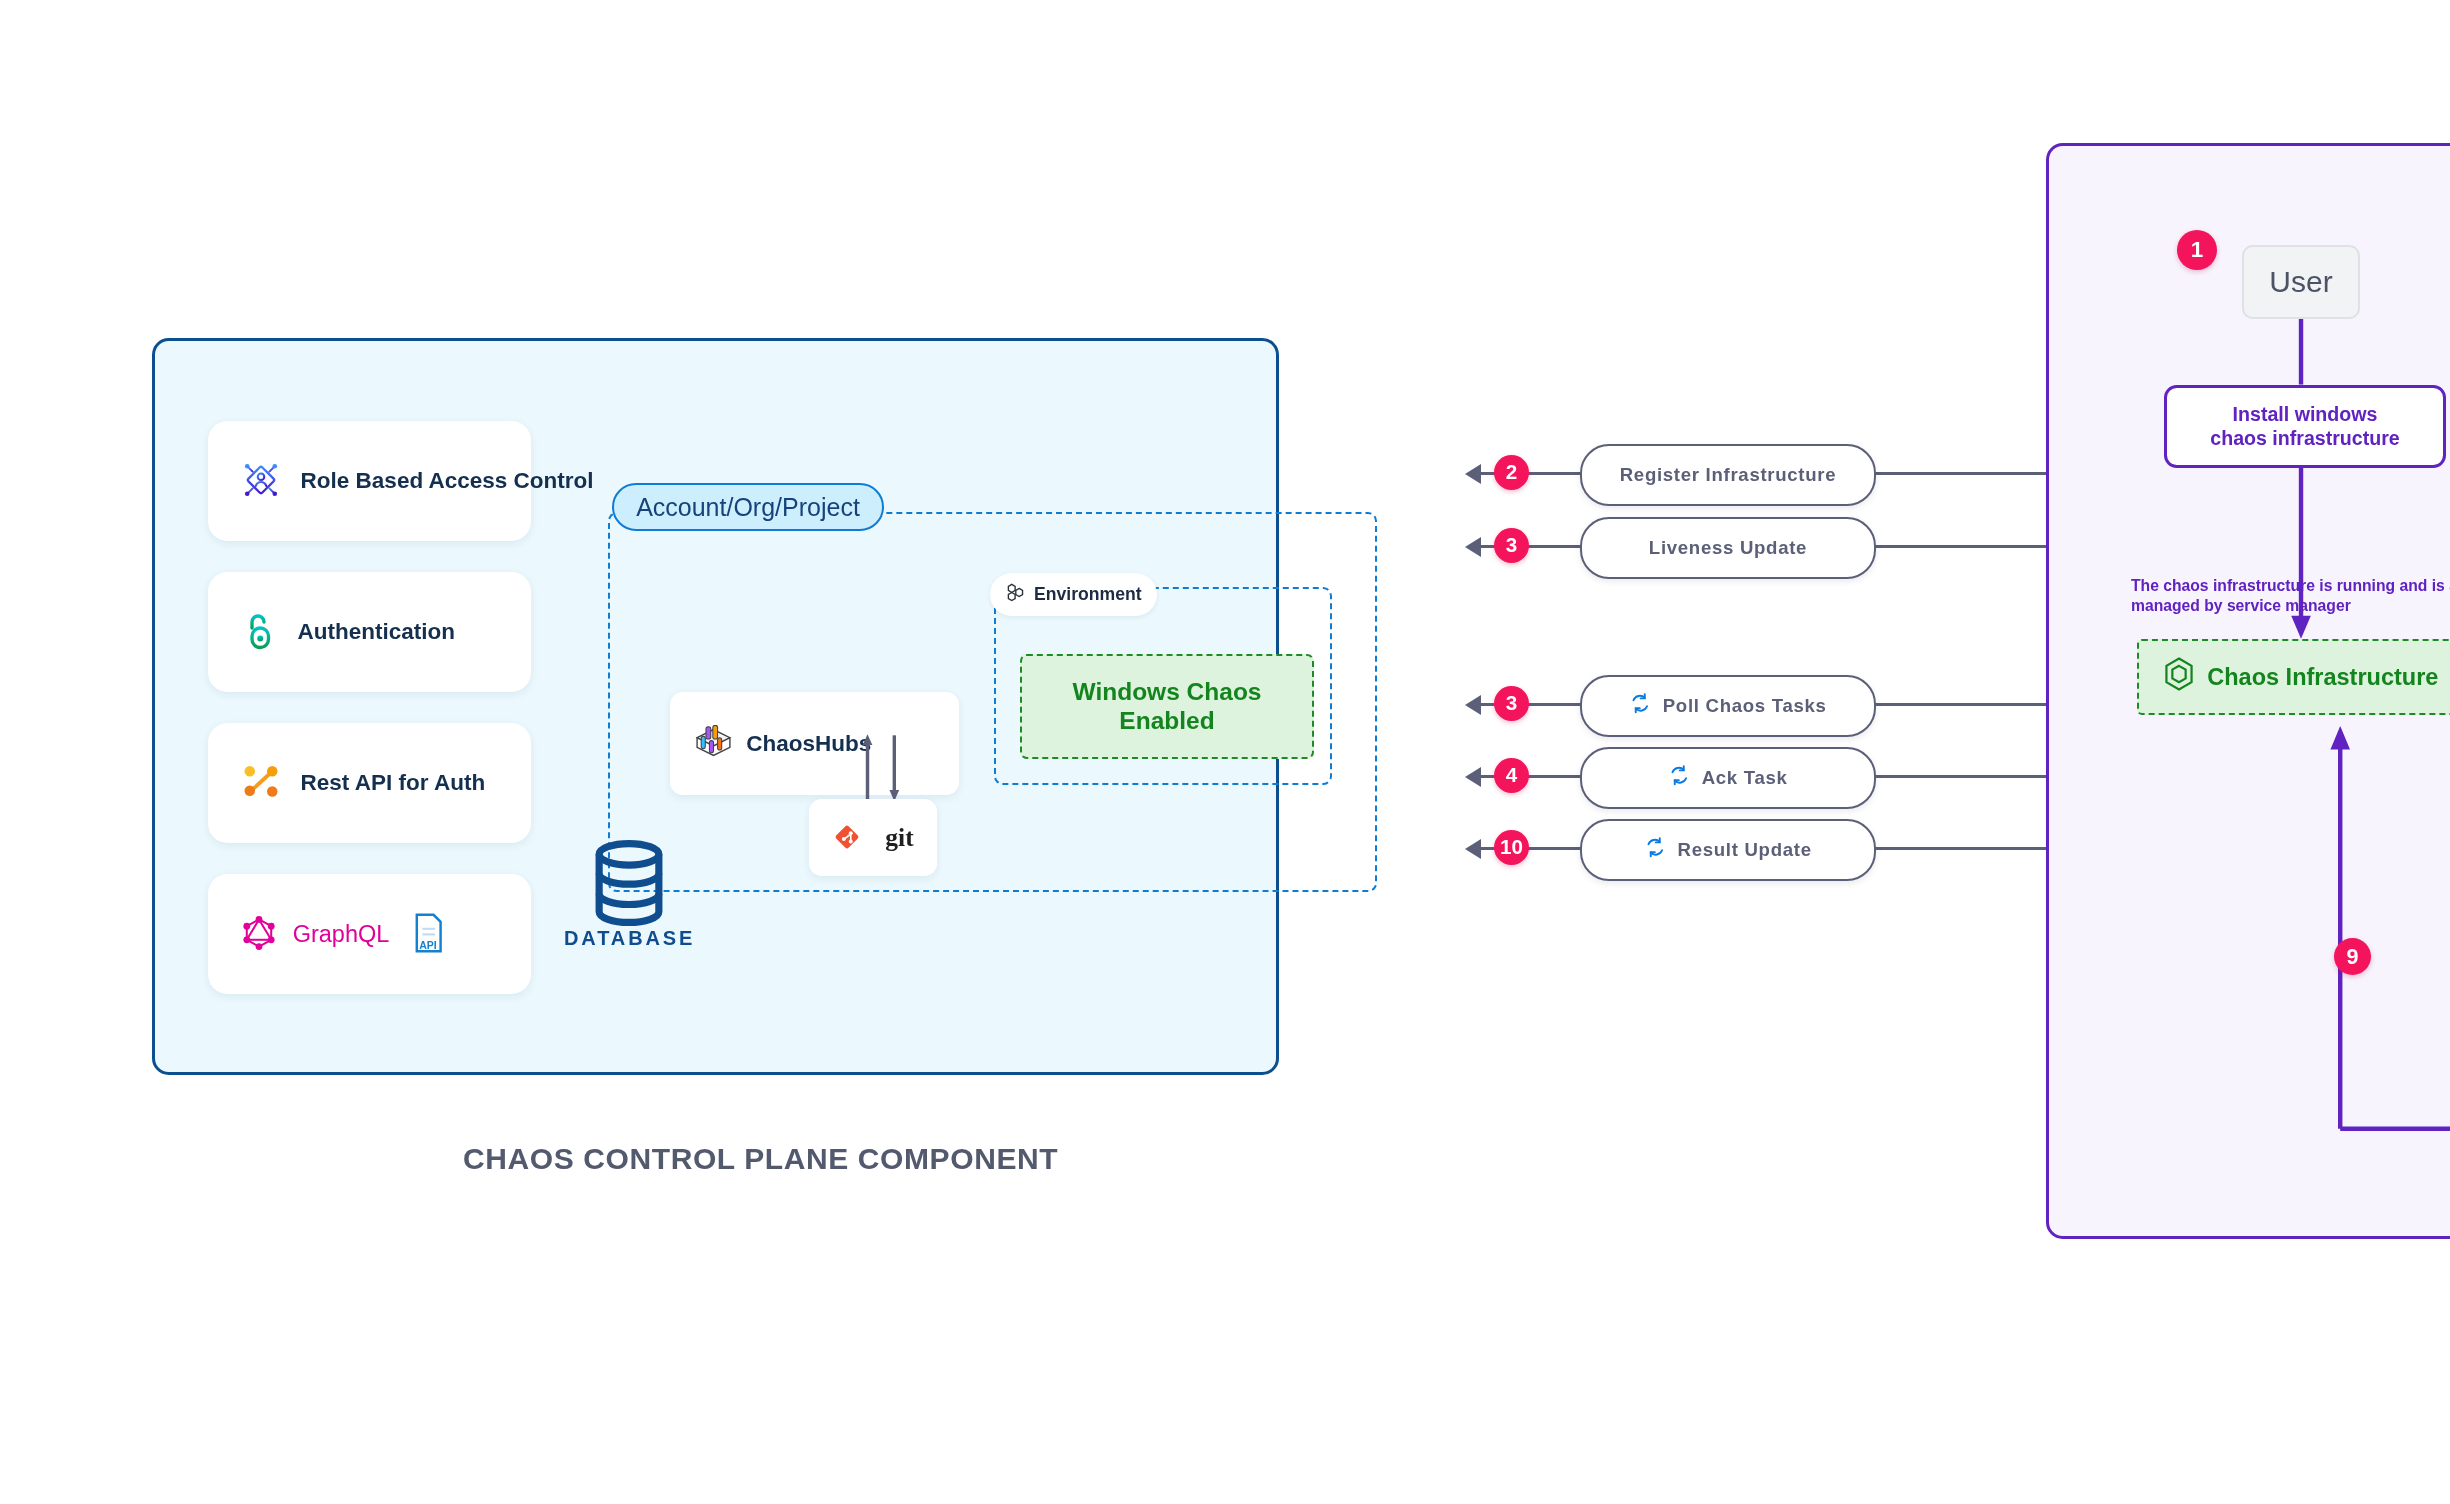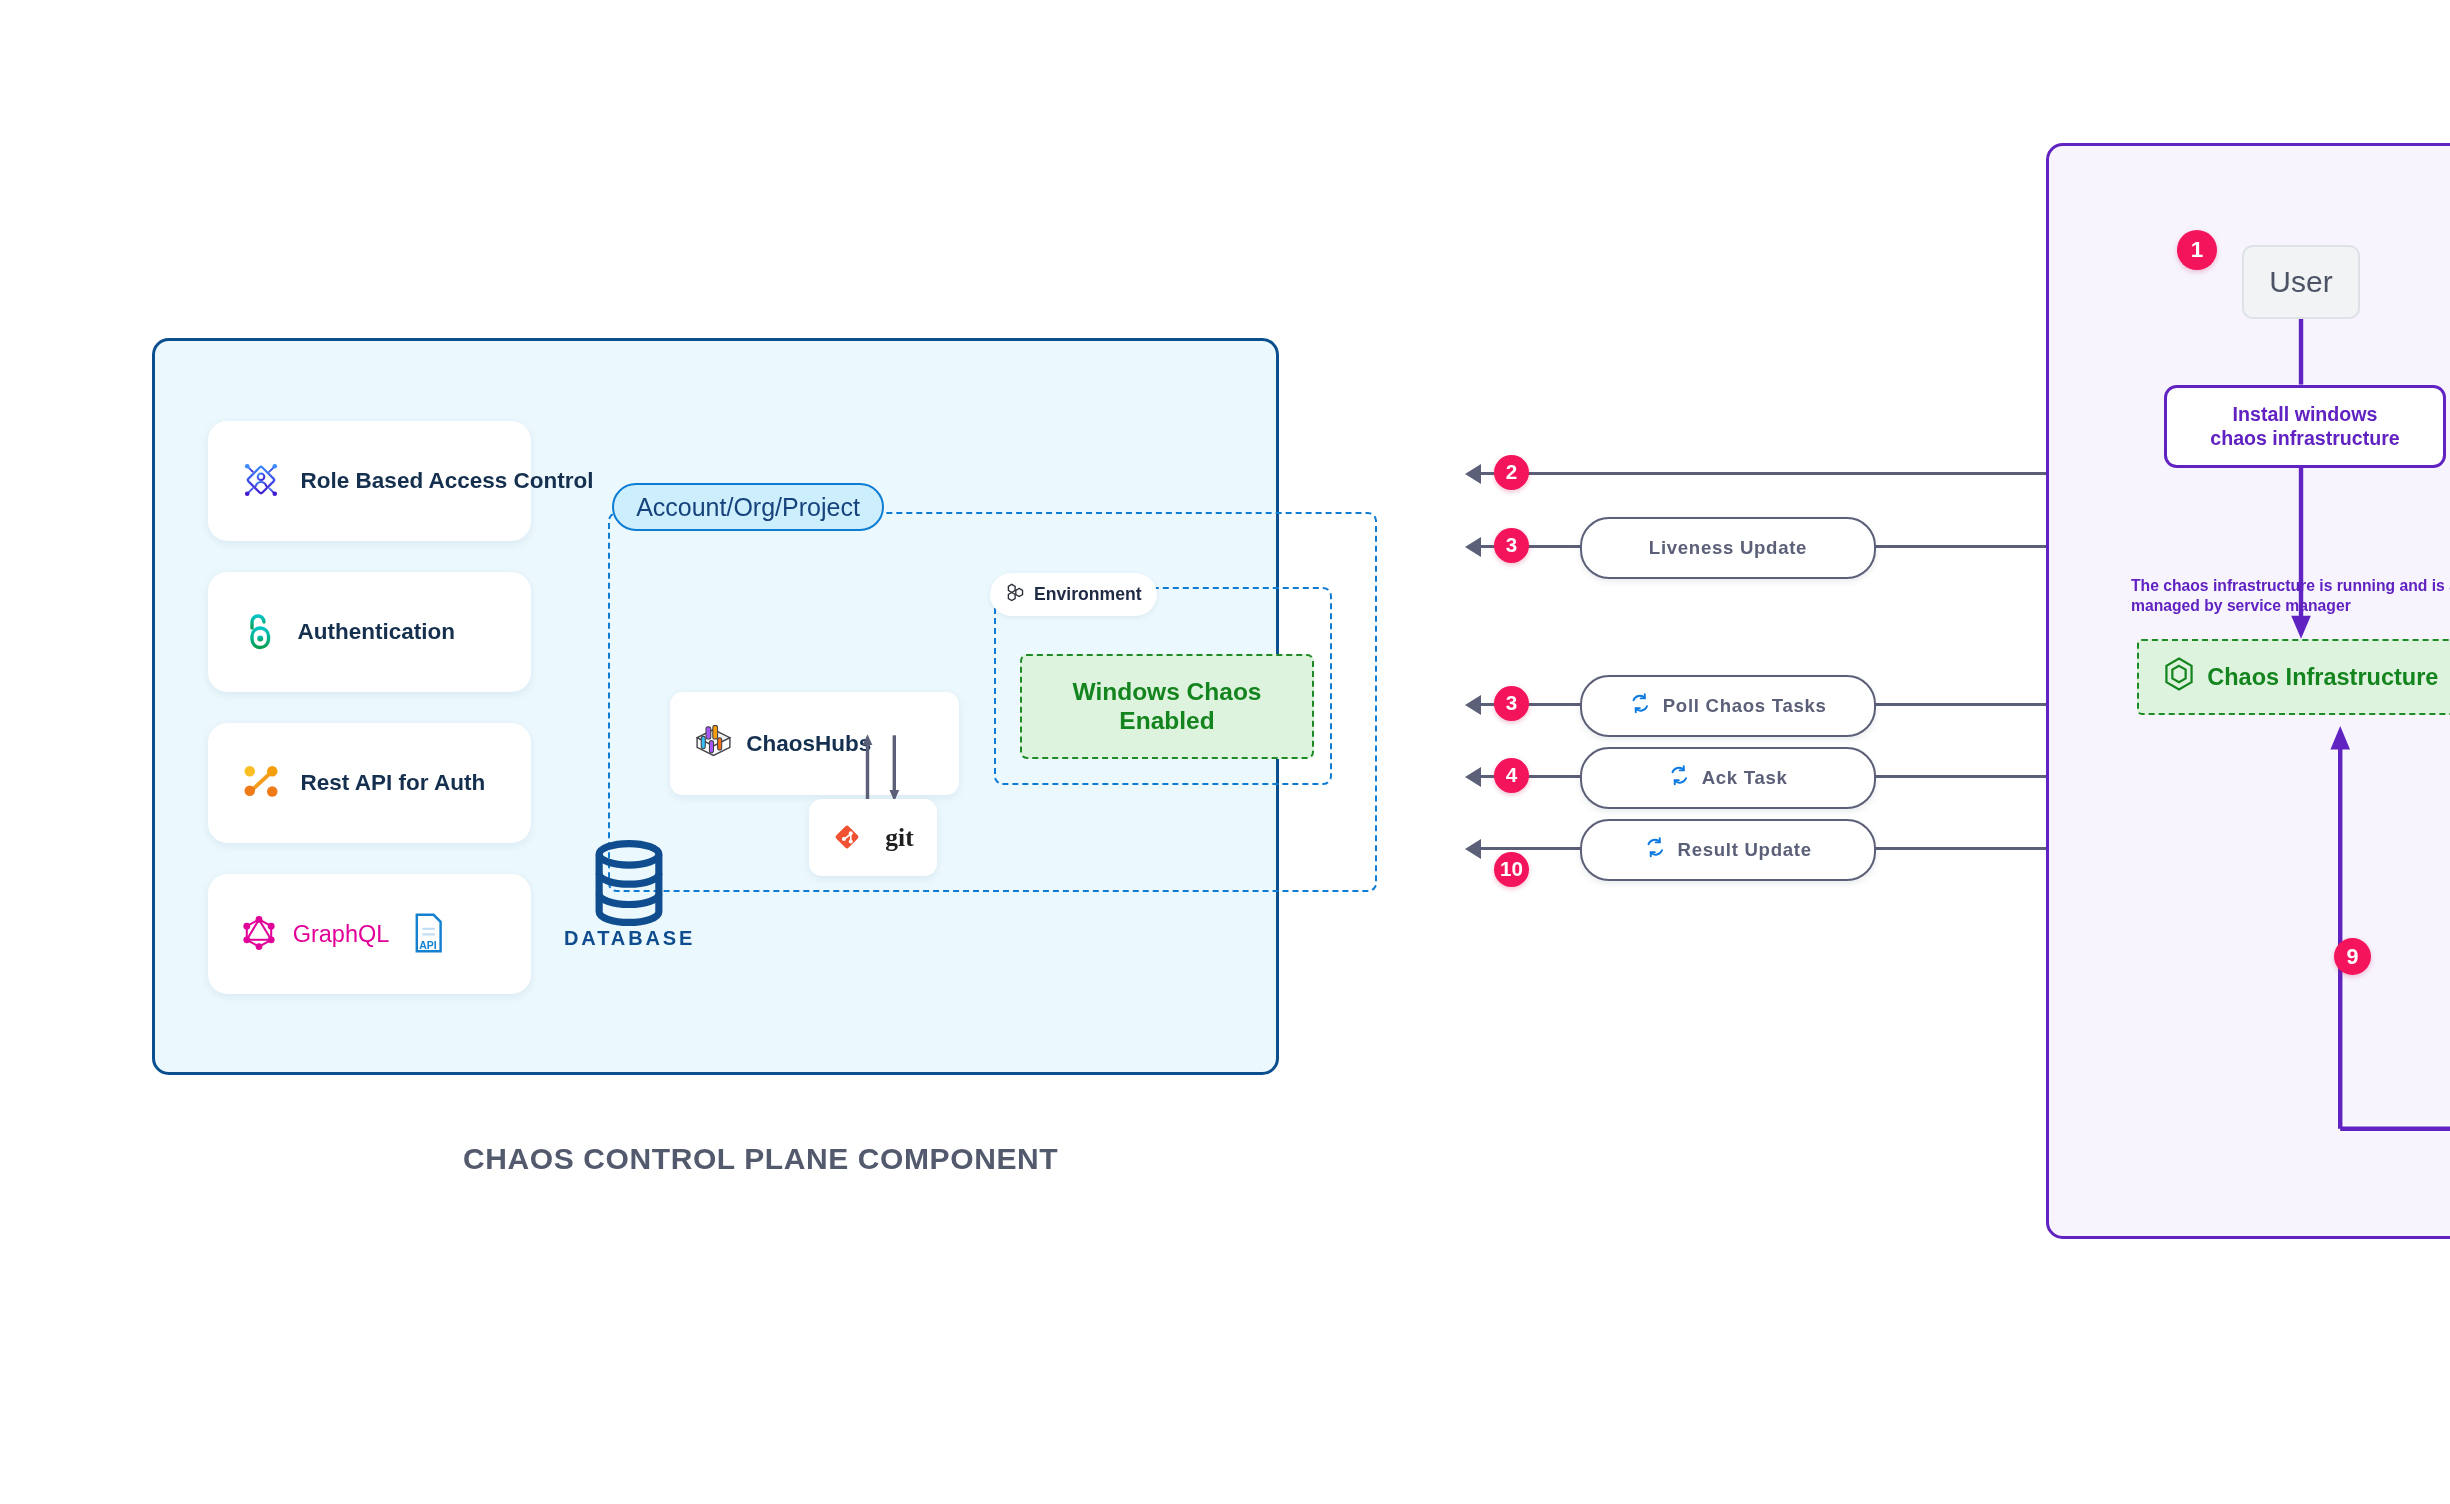"Register Infrastructure" div.conn-pill { html: none -> <div> <span>Register Infrastructure</span> </div> }
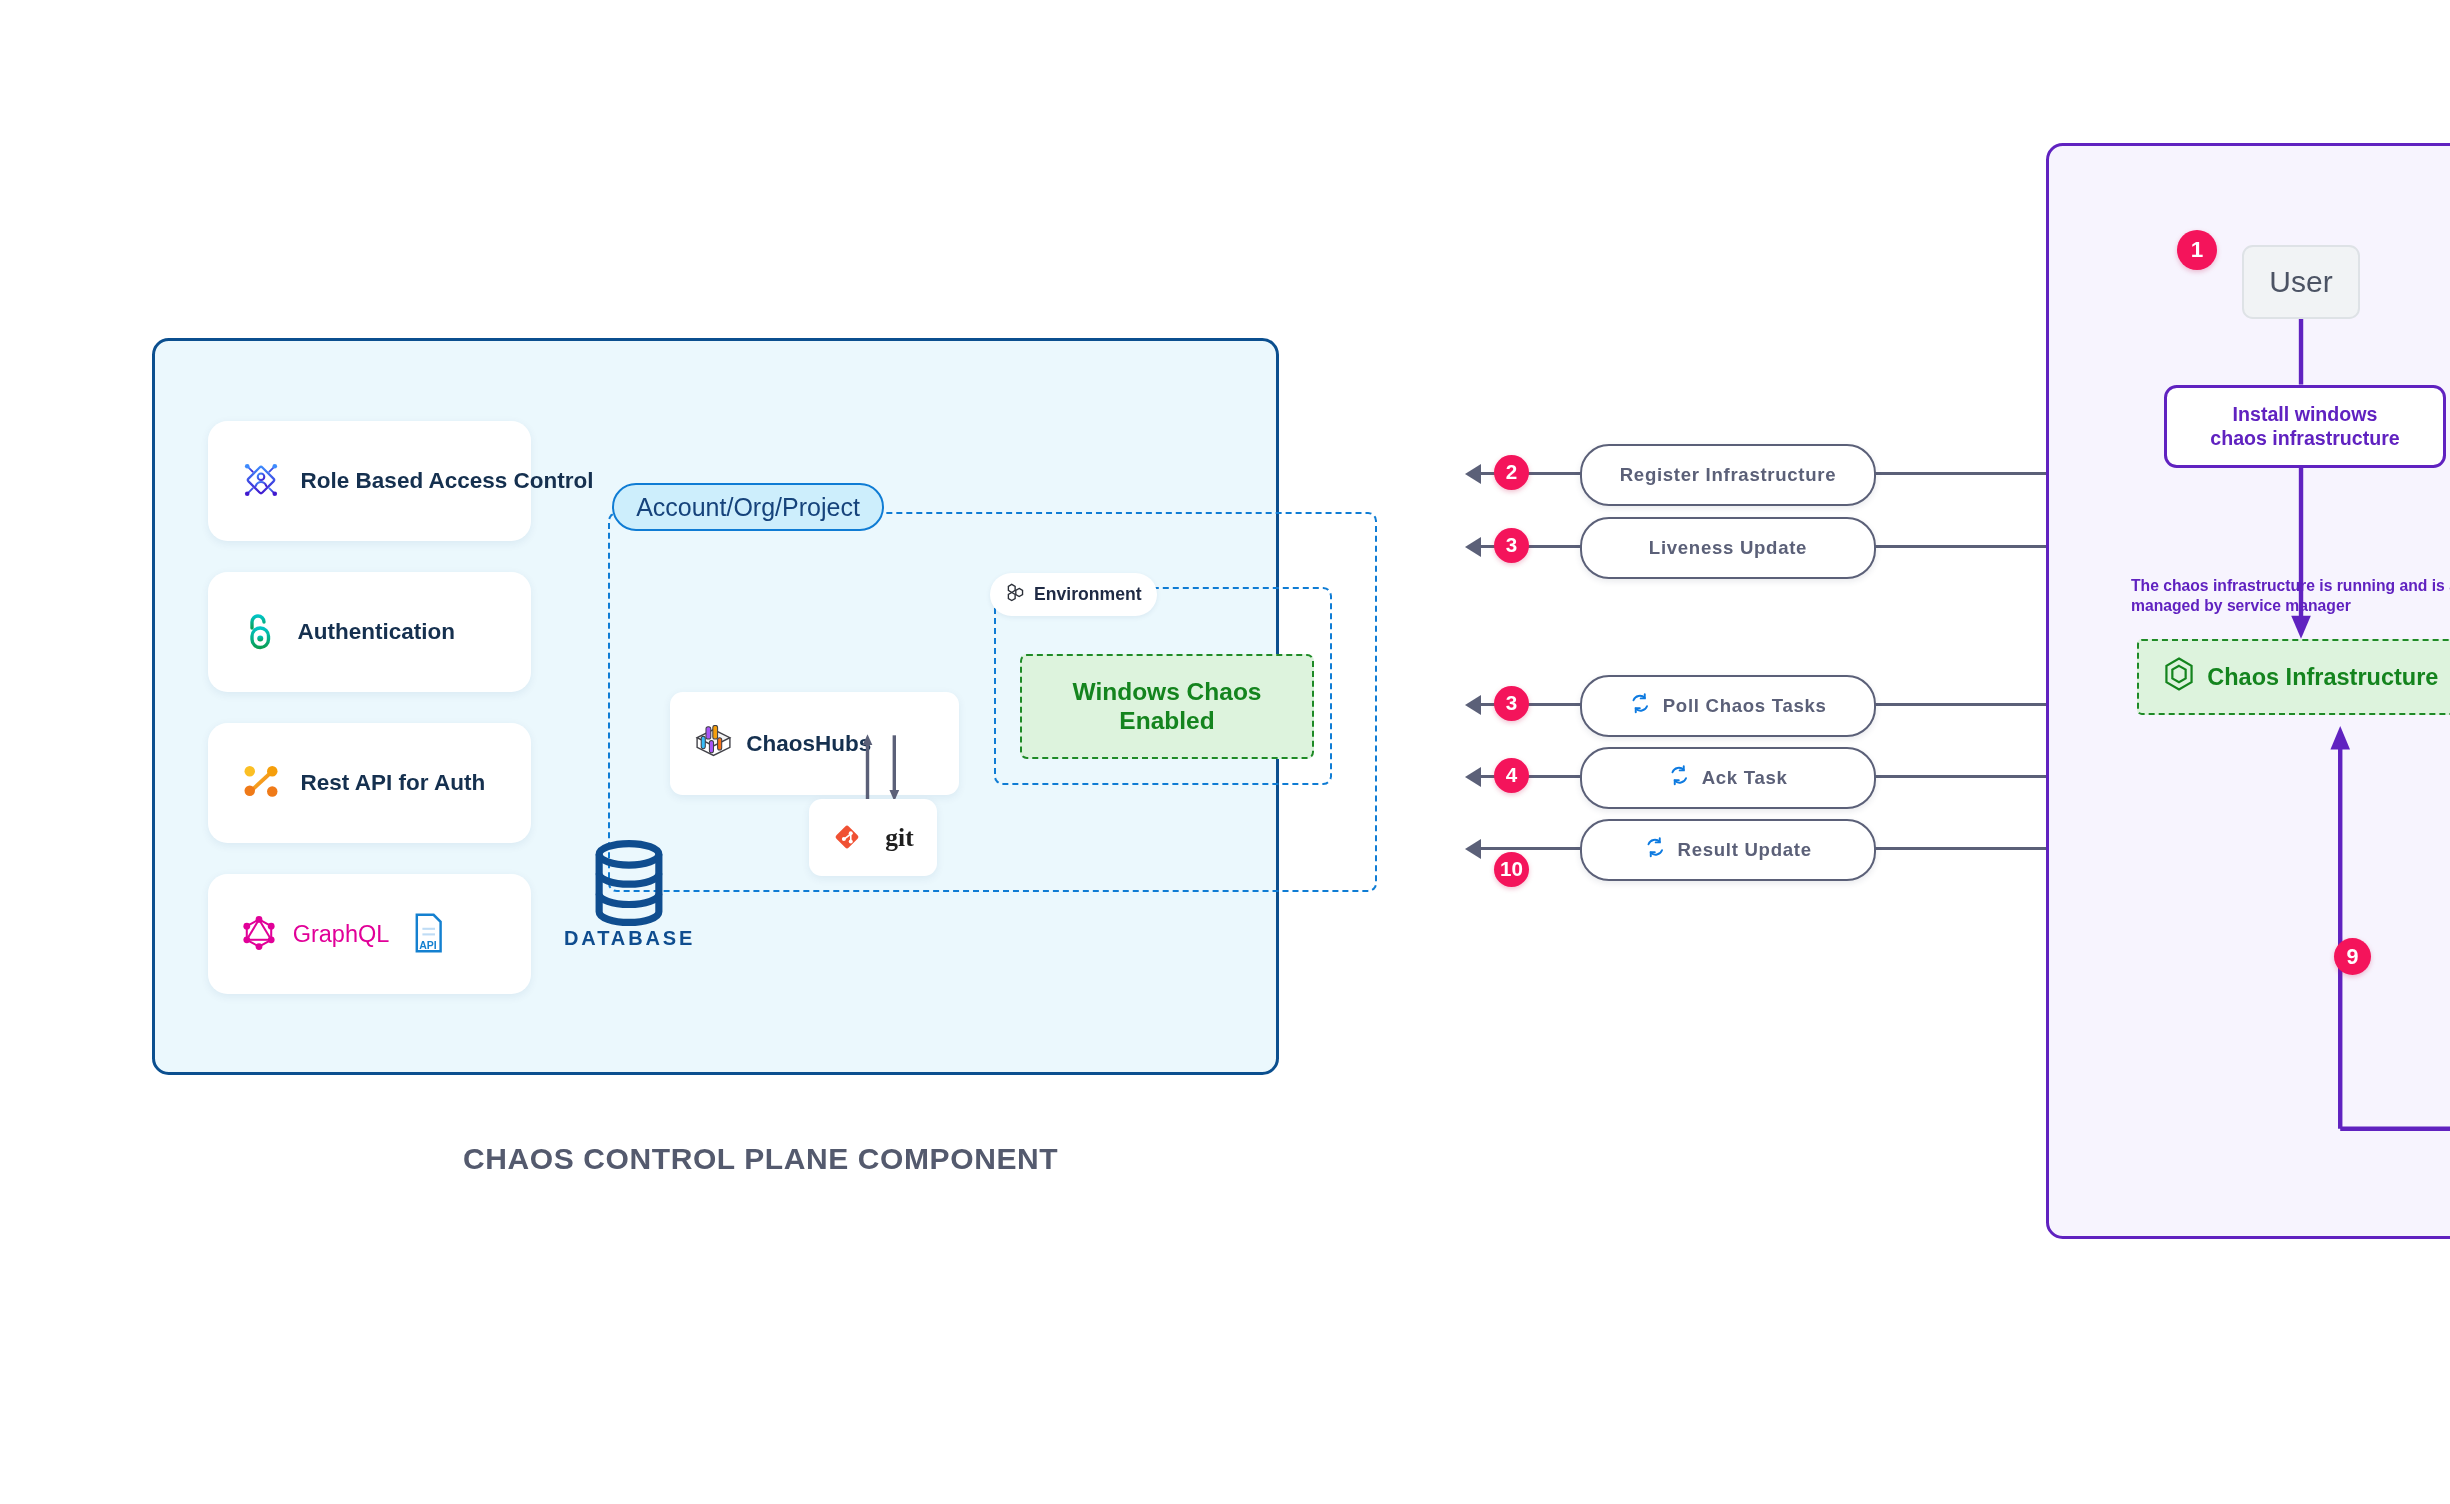"10" div.badge { margin-top: 22px -> none }
